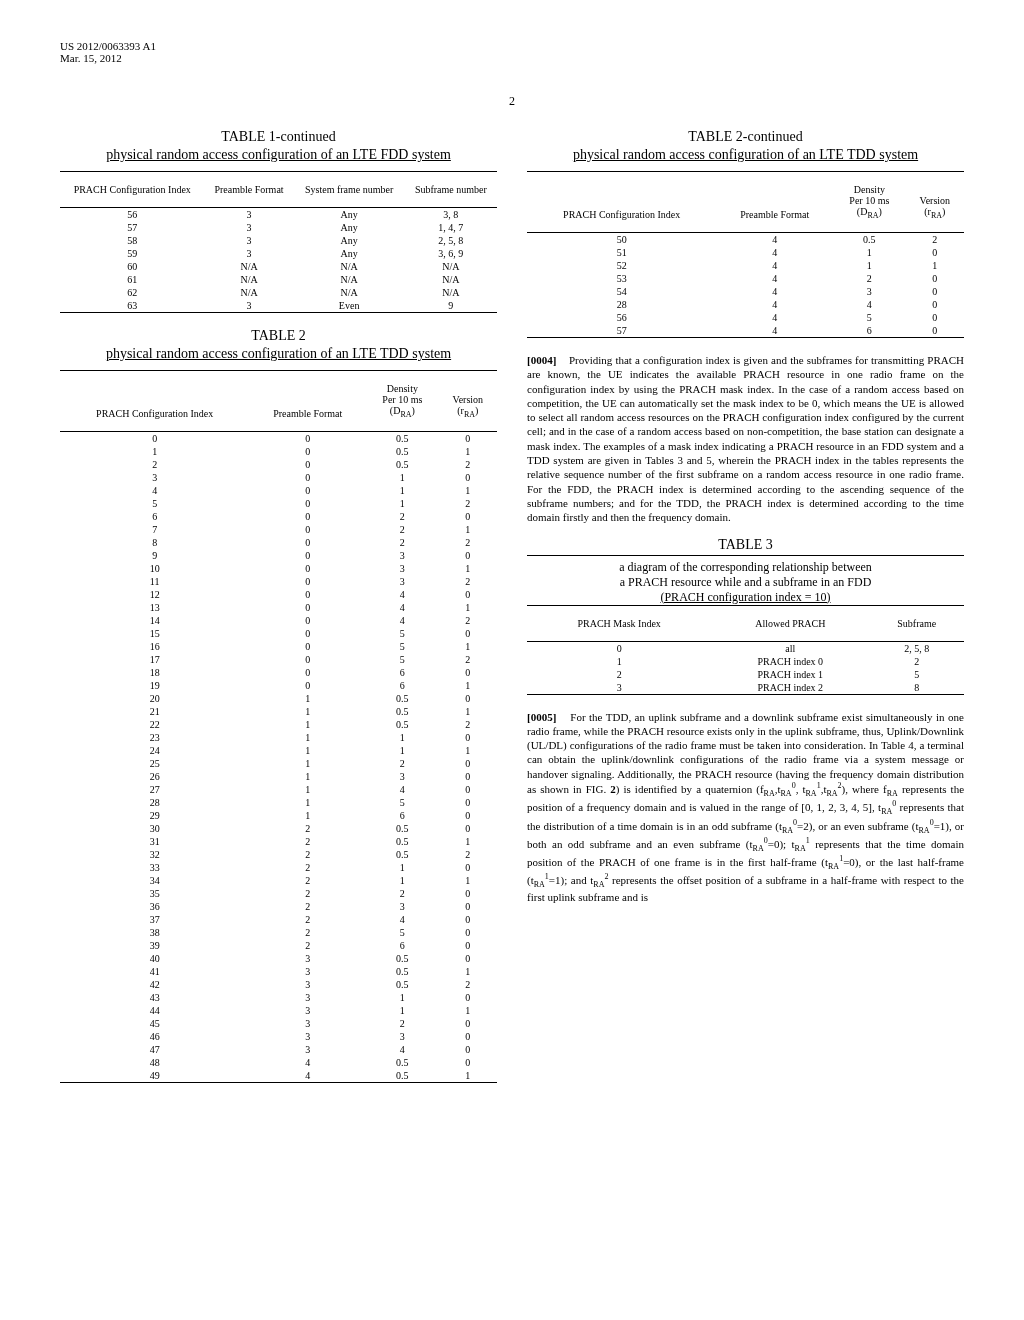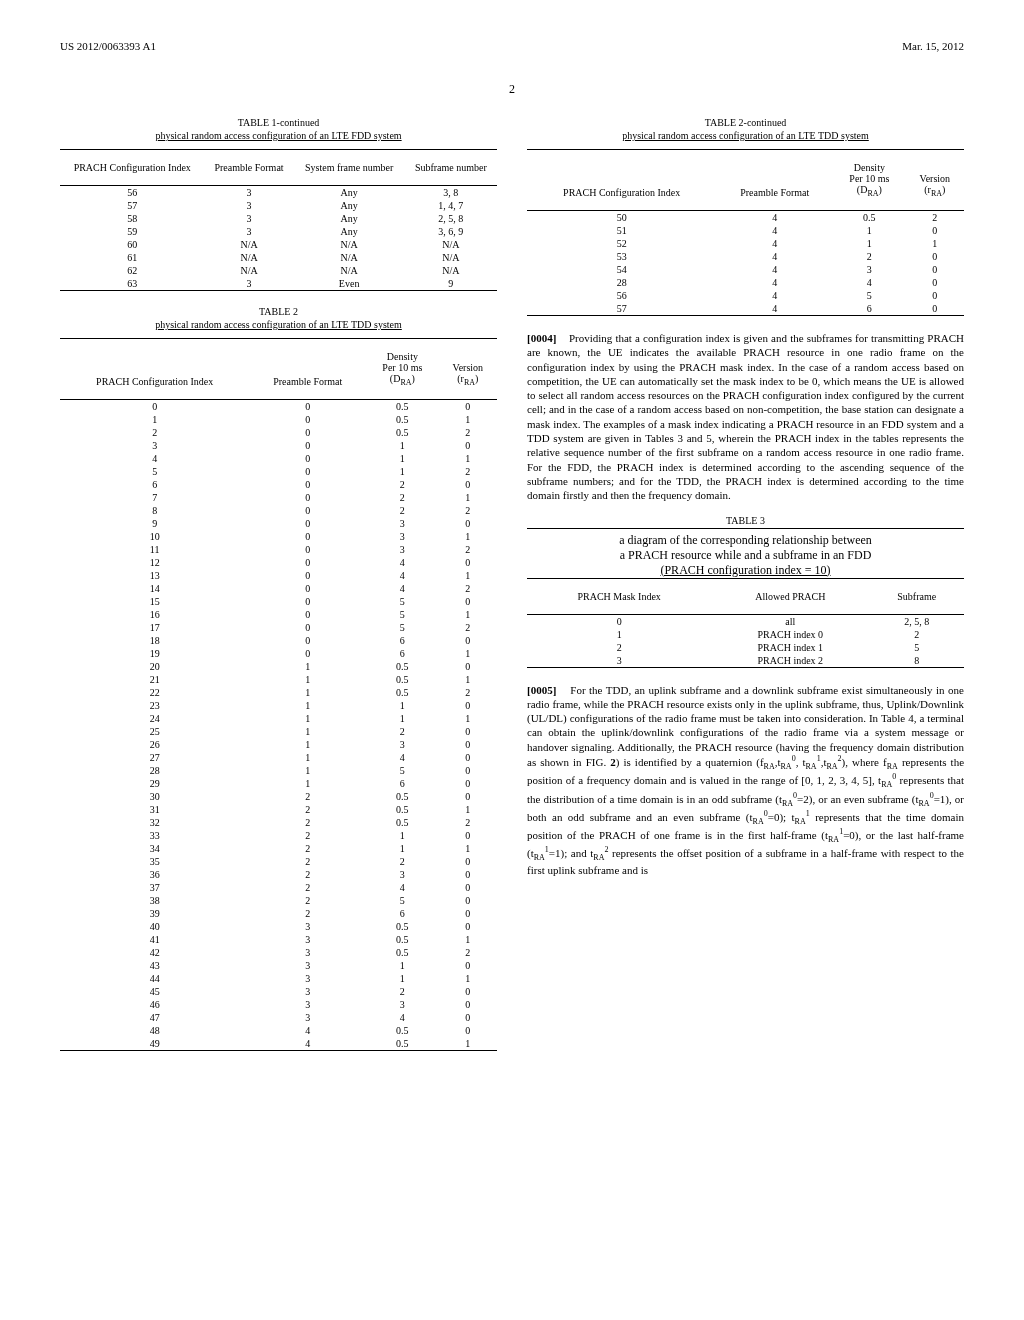"US 2012/0063393 A1" .header { flex-direction: none -> column }
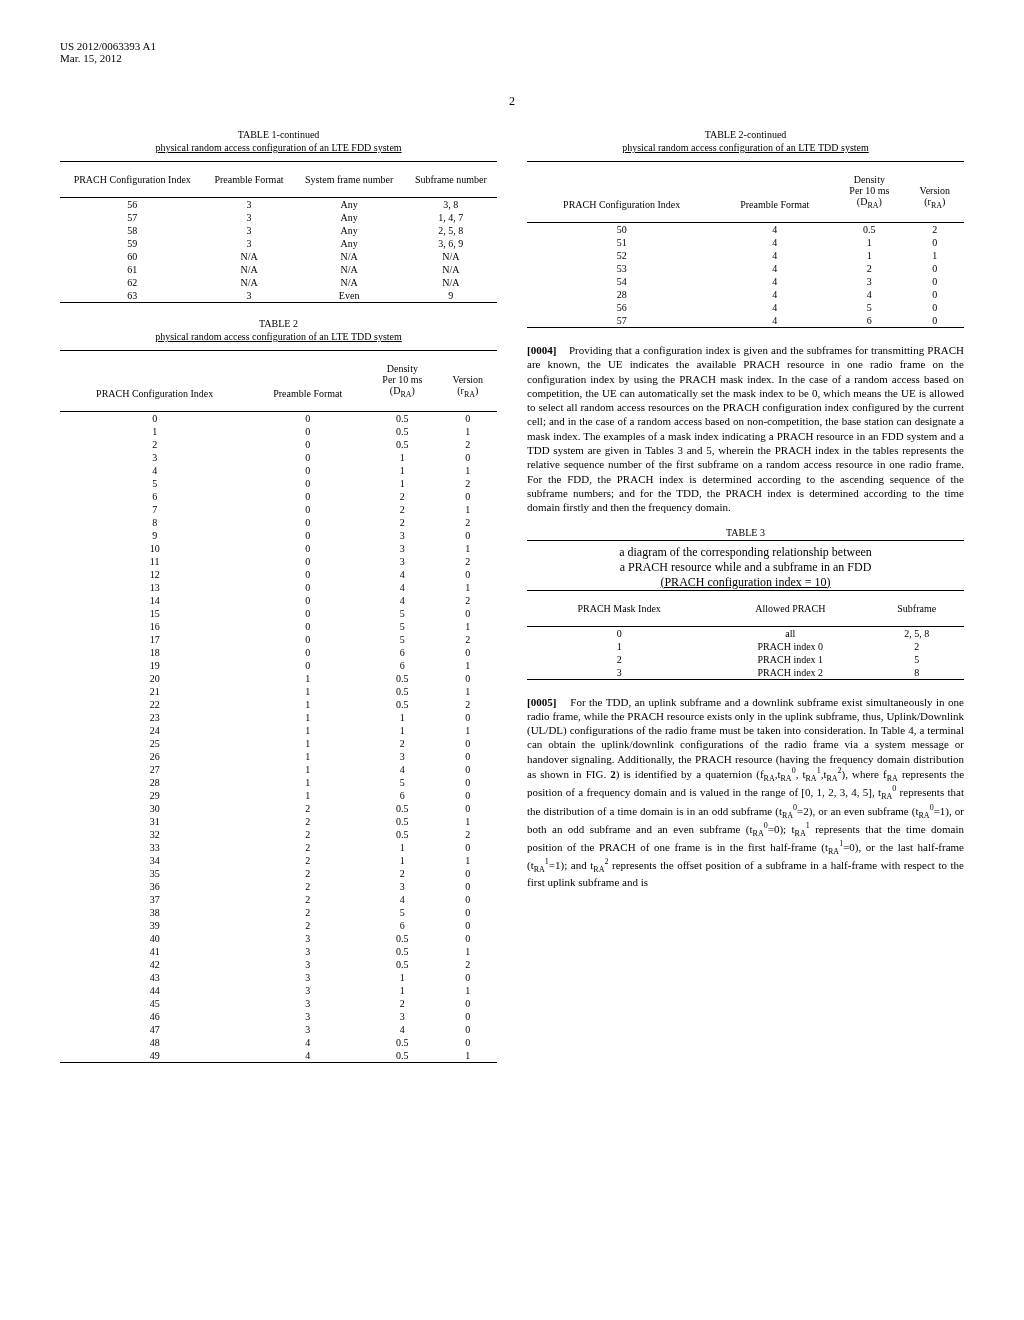"TABLE 1-continued" .table-title { font-size: 10px -> 14px }
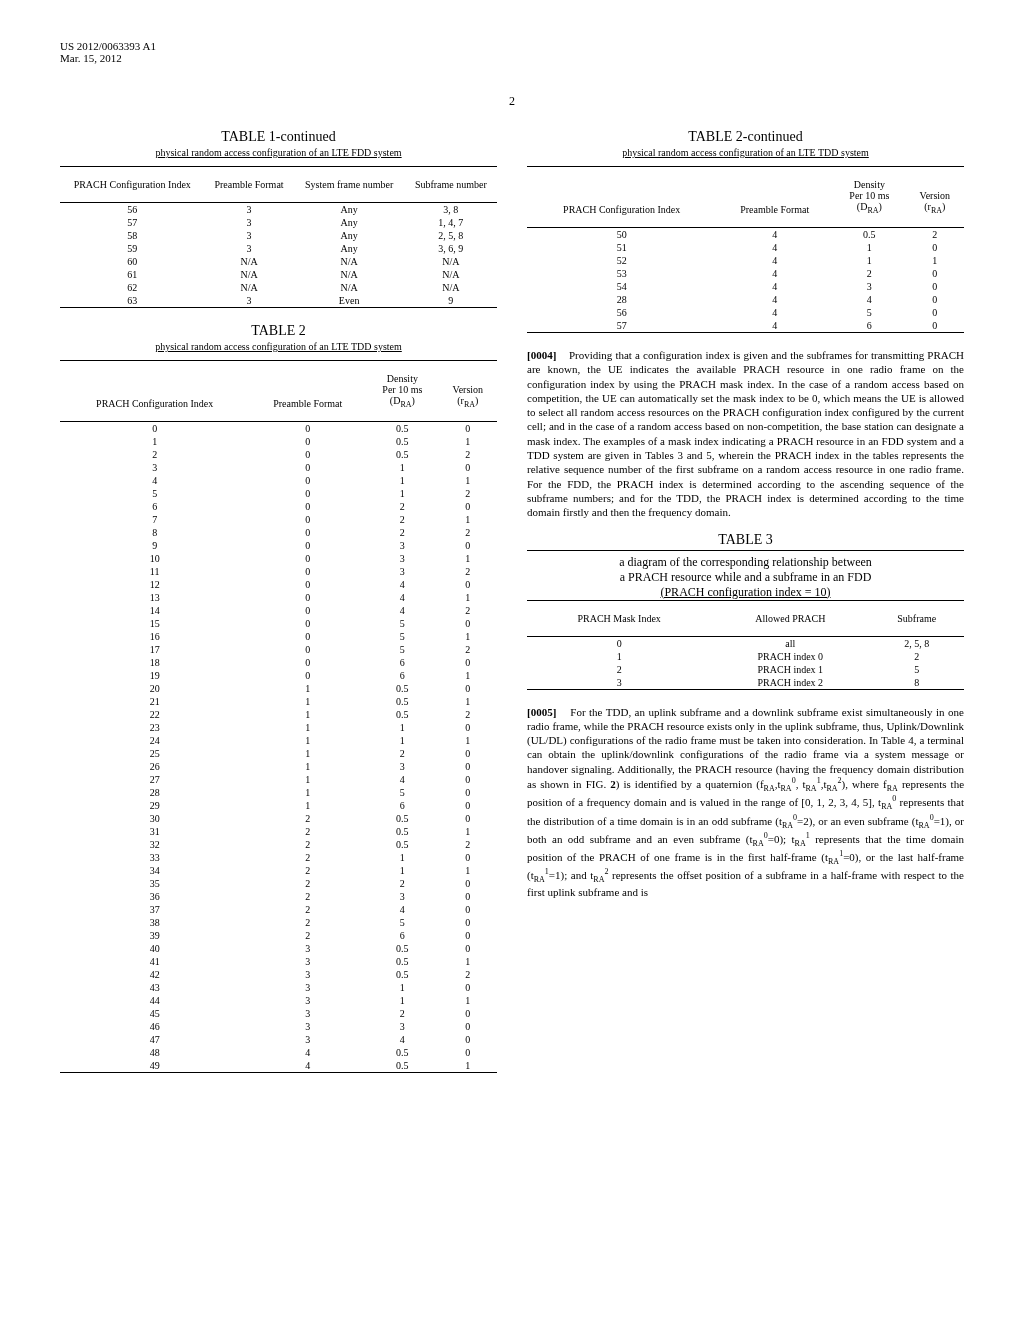"physical random access configuration of" .table-caption { font-size: 10px -> 14px }
